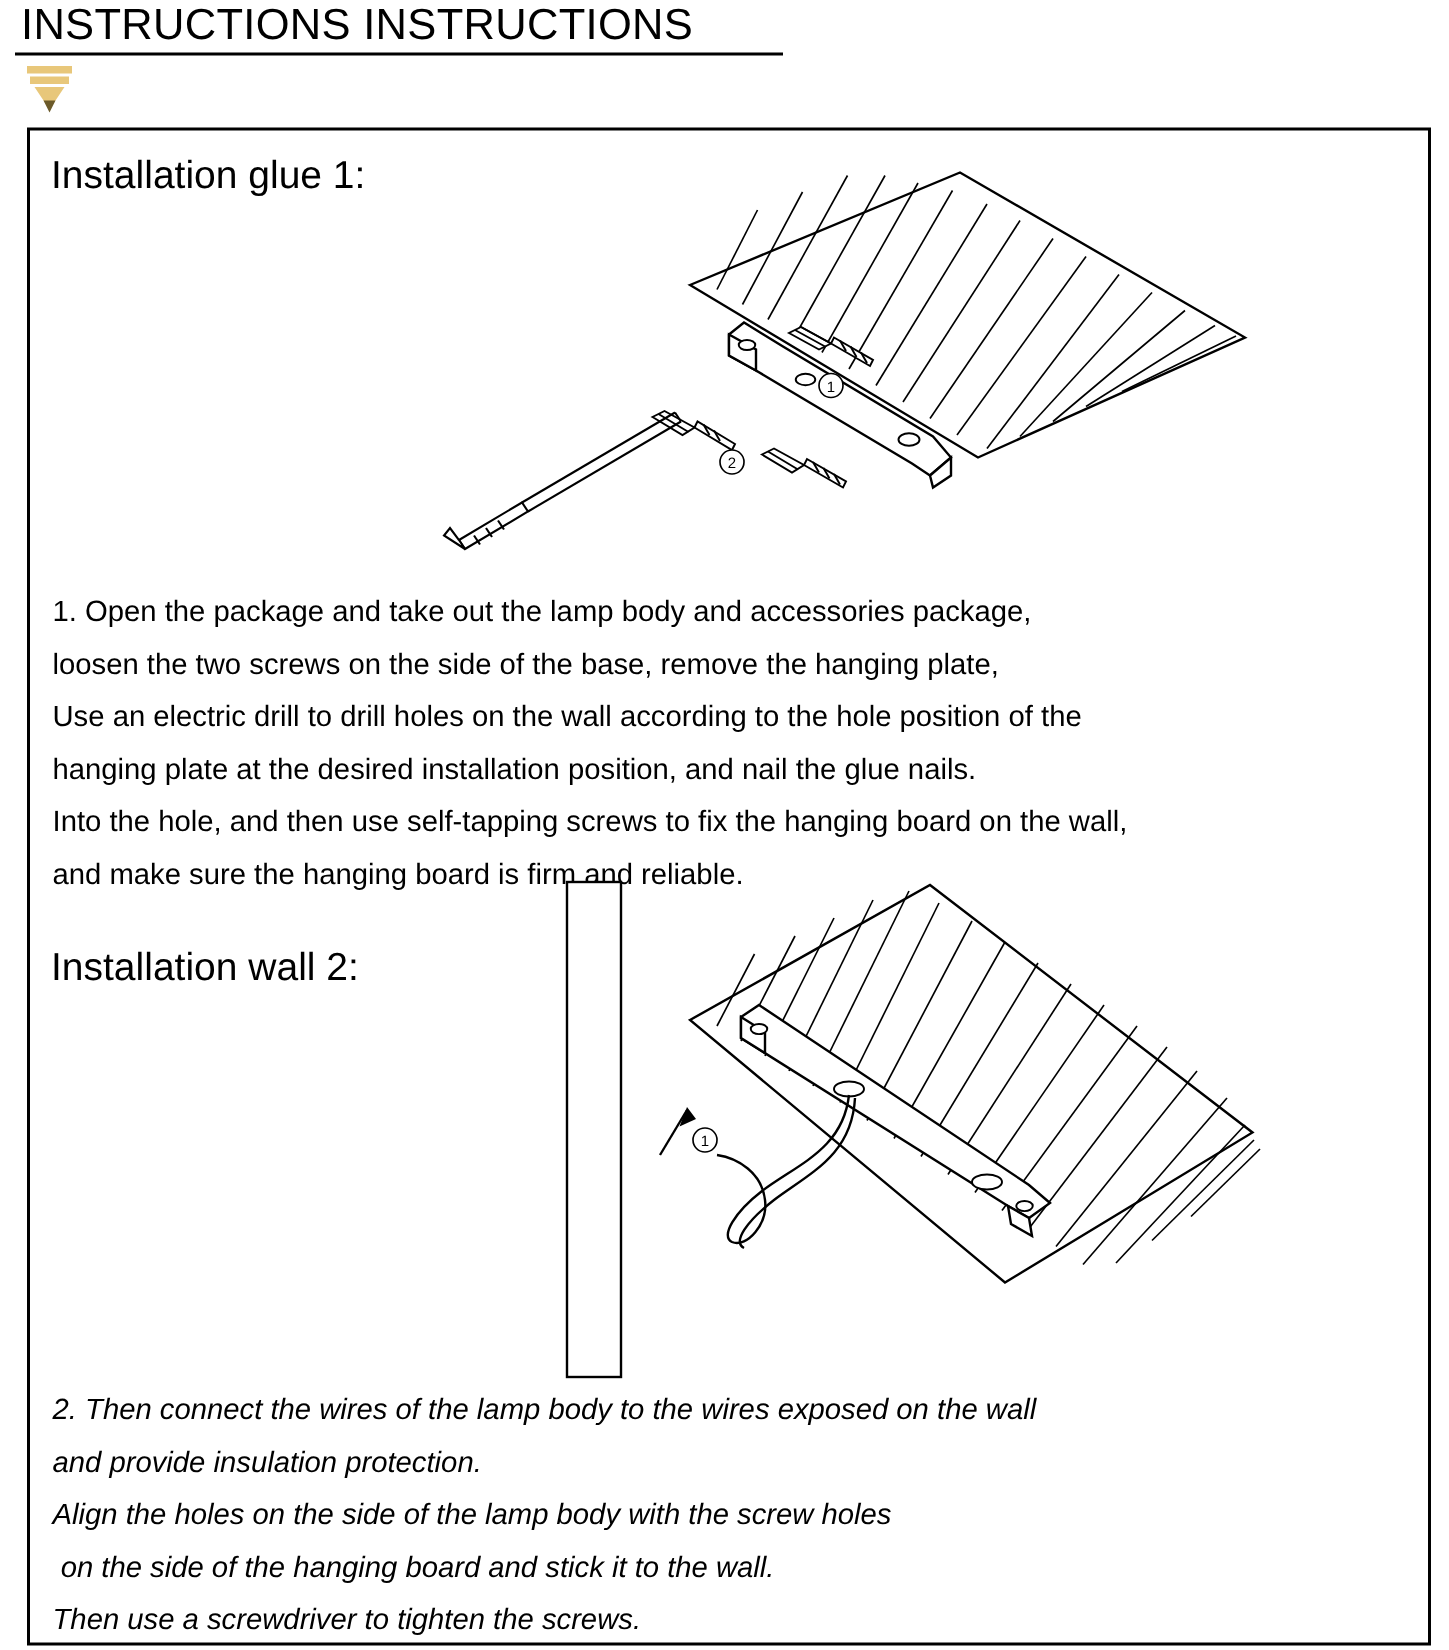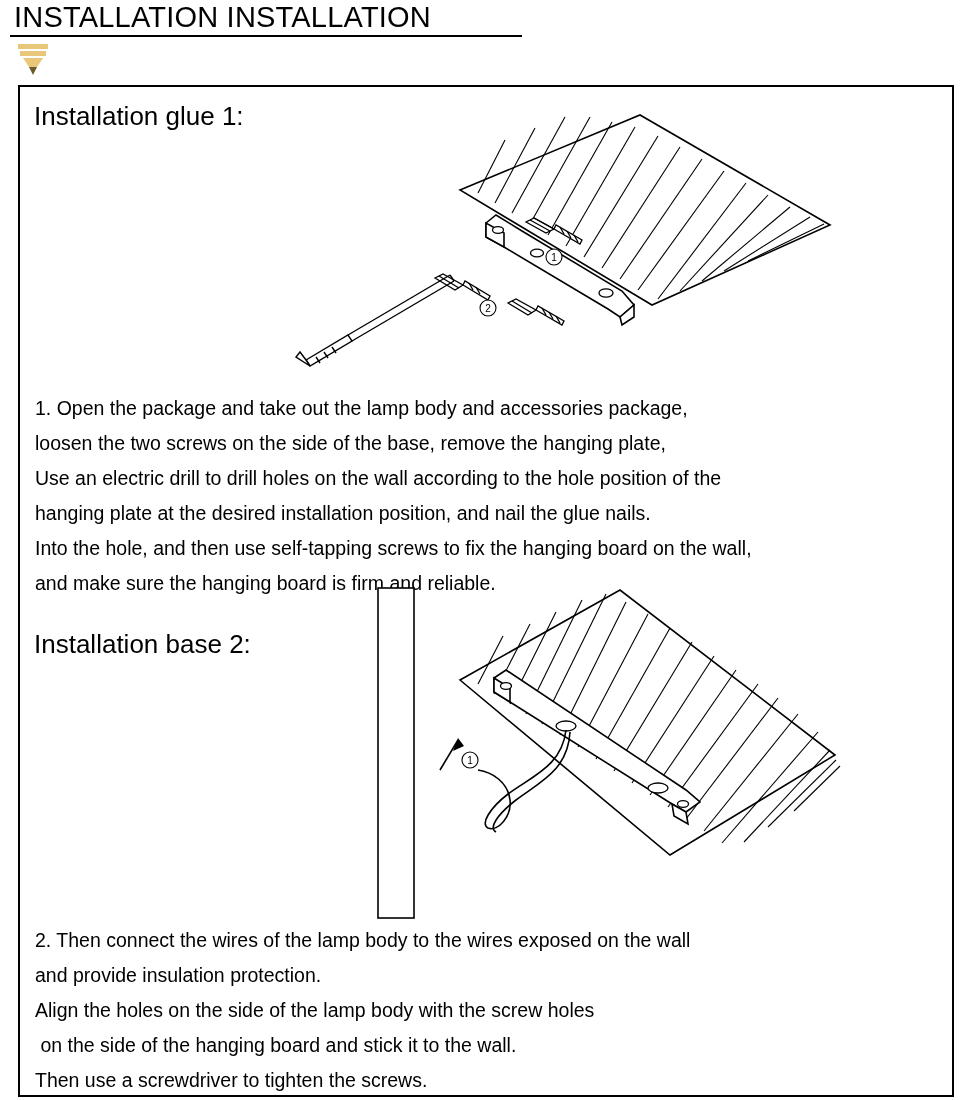"INSTALLATION INSTALLATION" div.doc-title { text: INSTALLATION INSTALLATION -> INSTRUCTIONS INSTRUCTIONS }
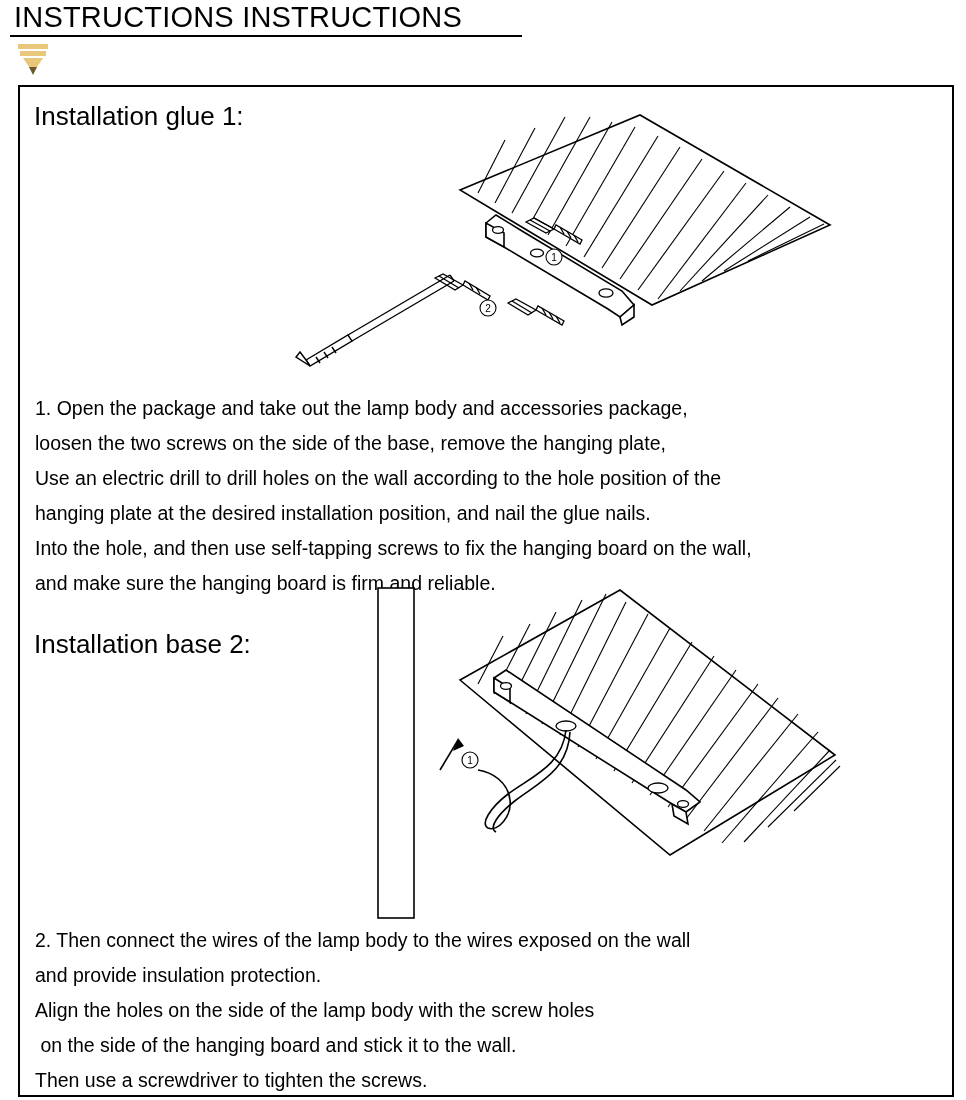"Installation base 2:" div.step-heading { text: base -> wall }
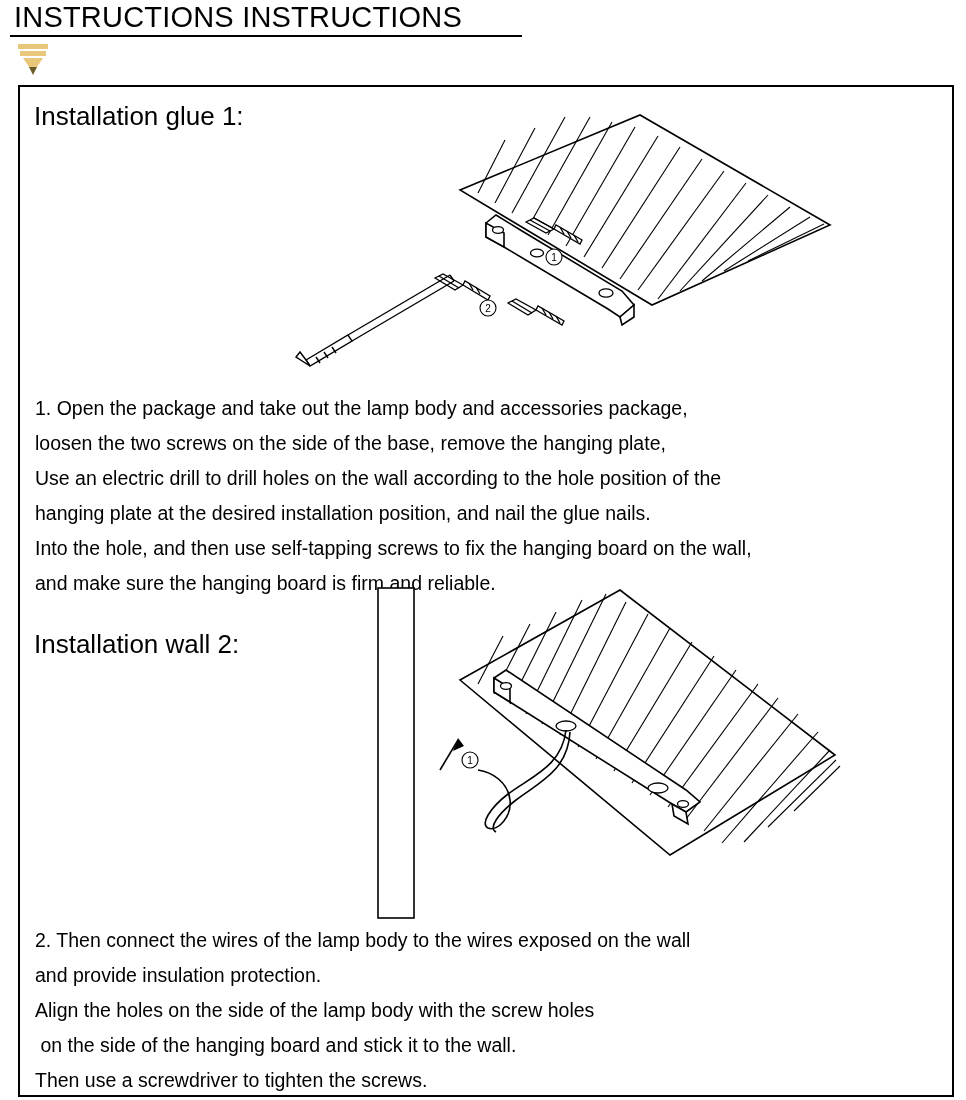"2. Then connect the wires" #step2-text { font-style: none -> italic }
